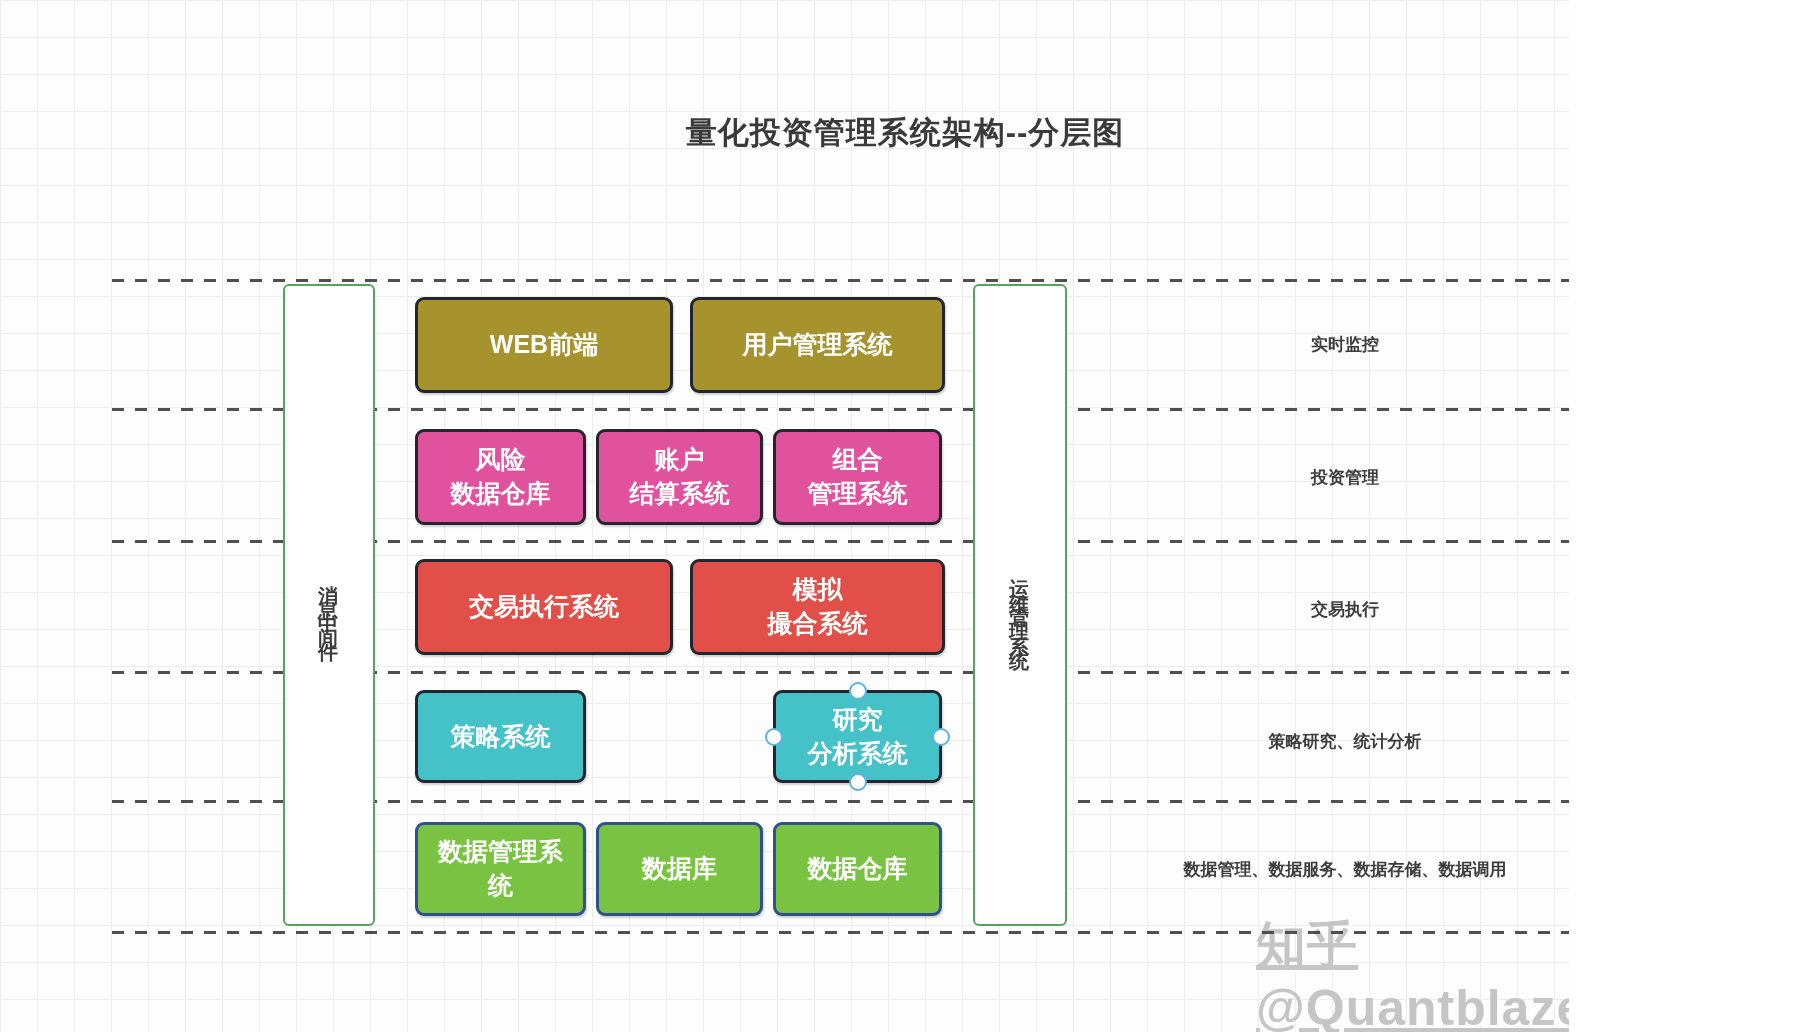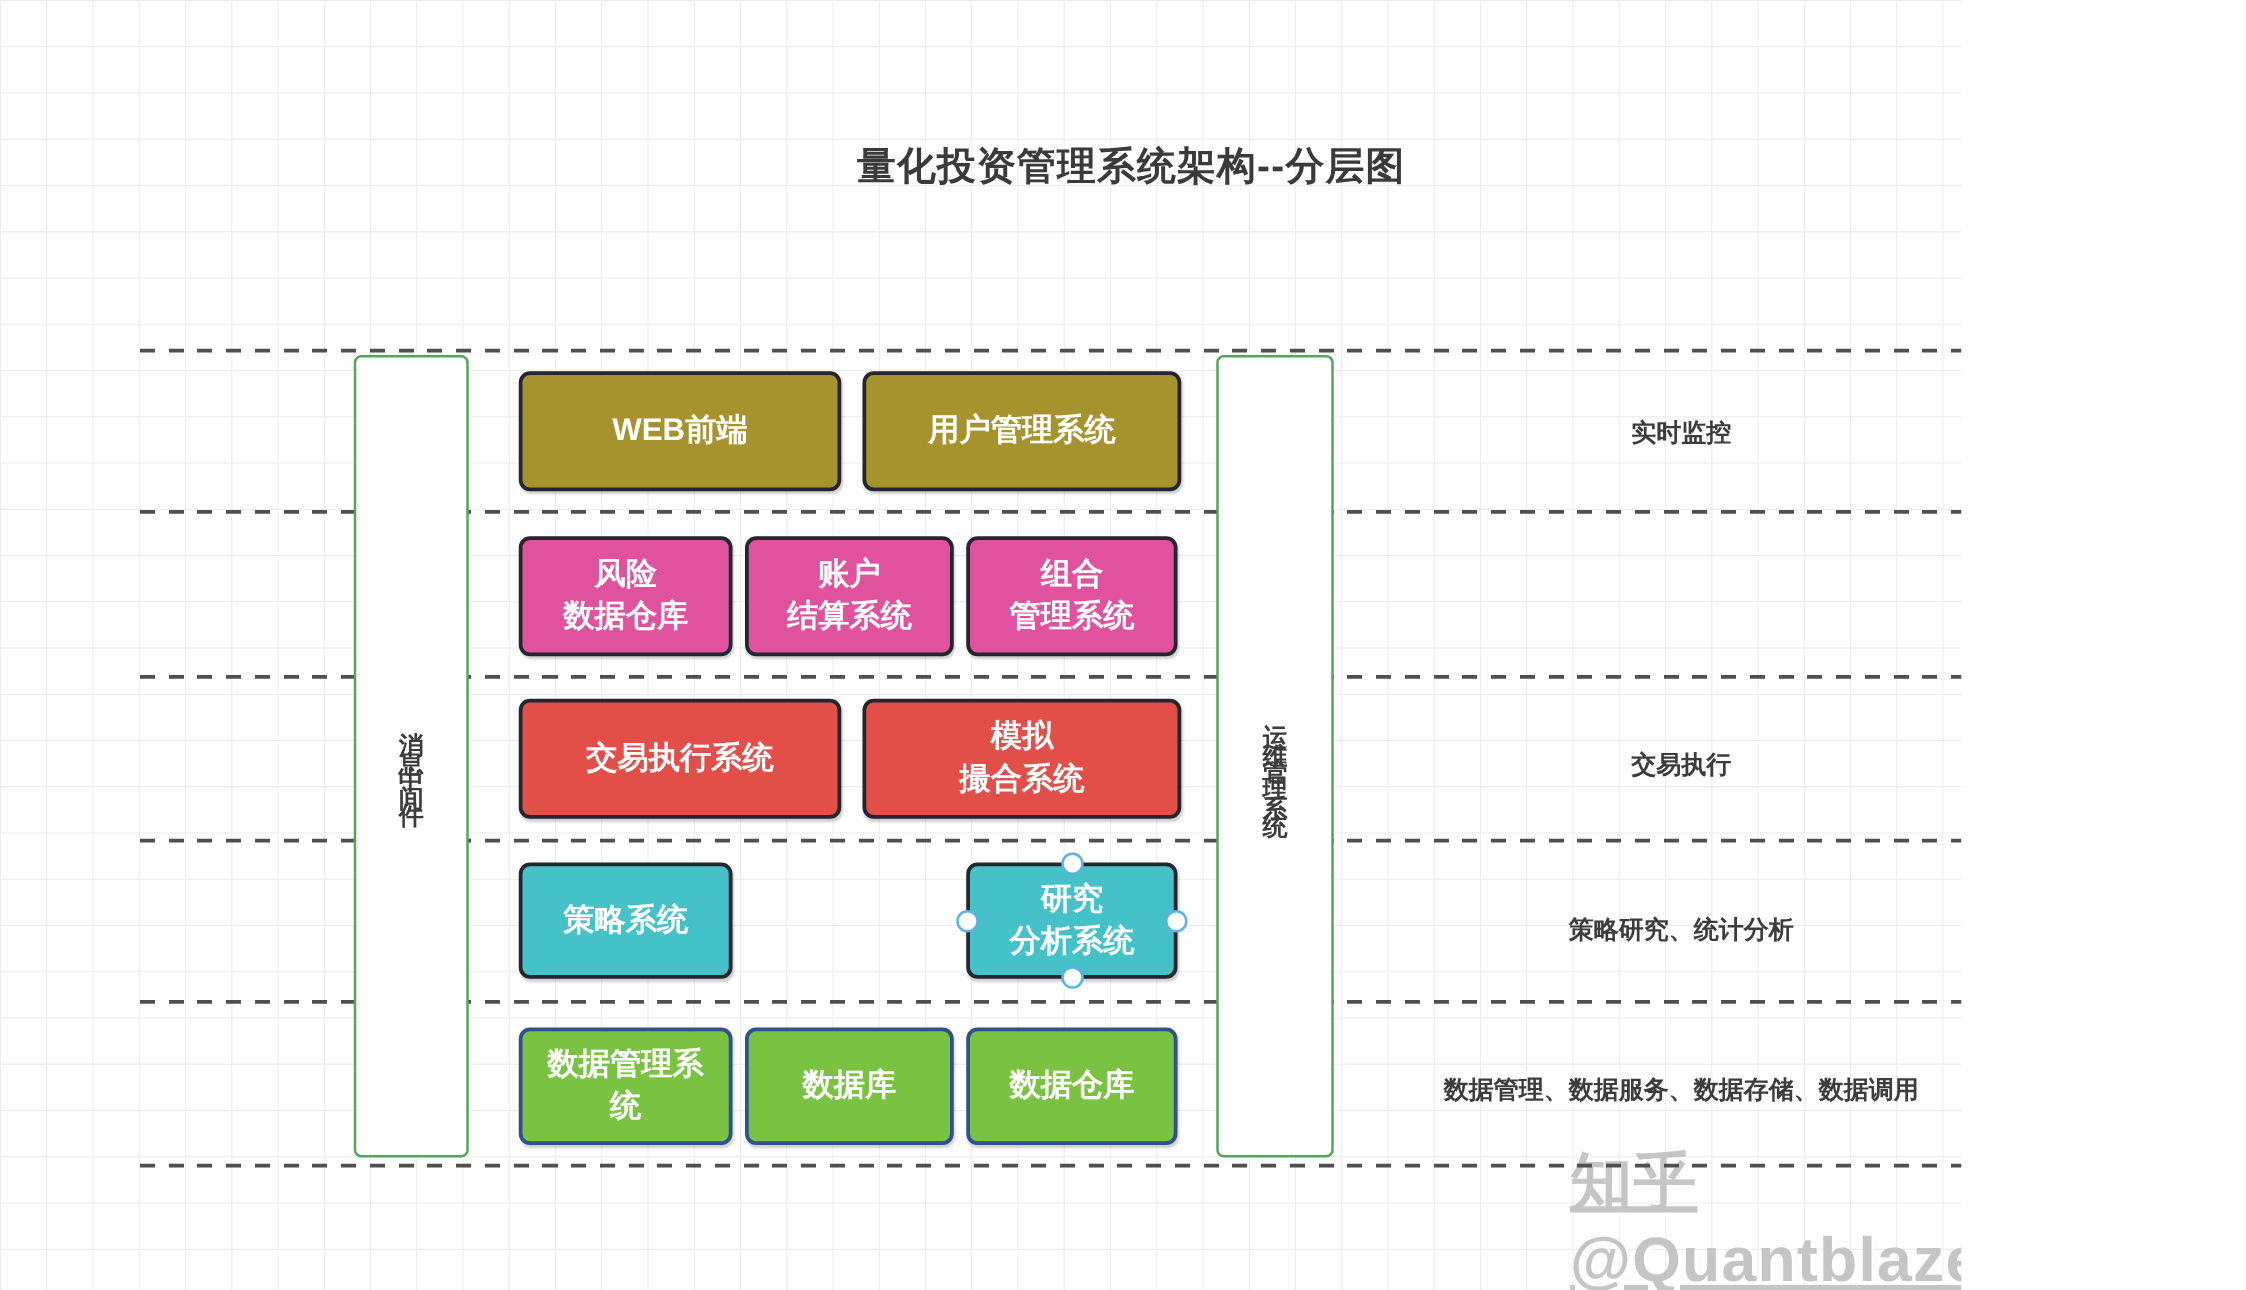"实时监控" .right-label { font-size: 20px -> 17px }
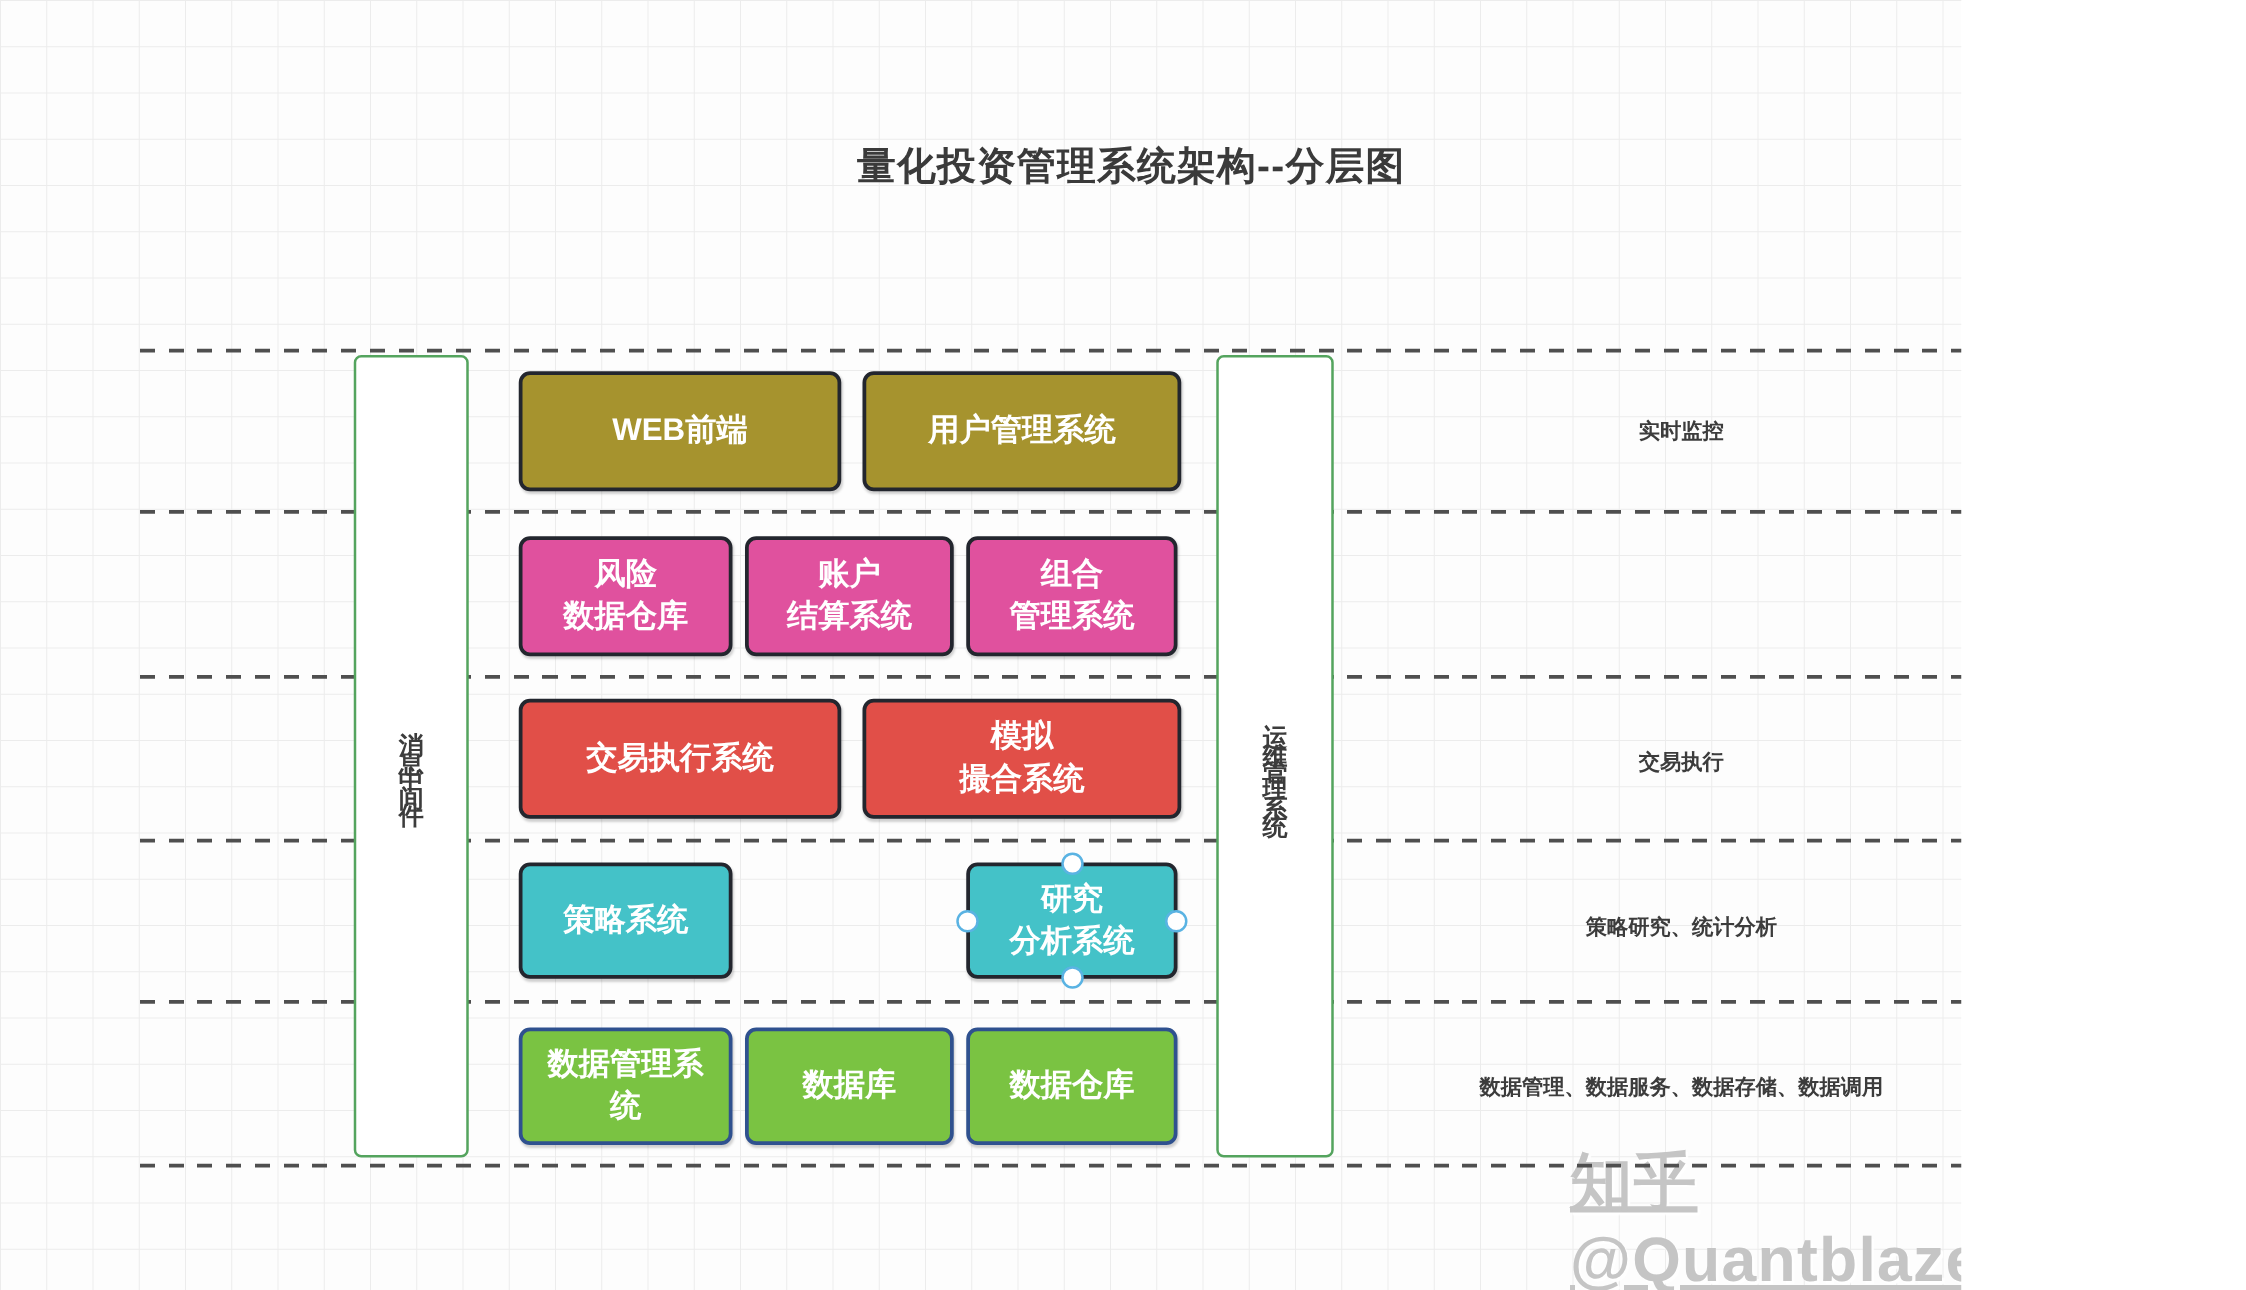"投资管理" div.right-label { html: none -> <div>投资管理</div> }
